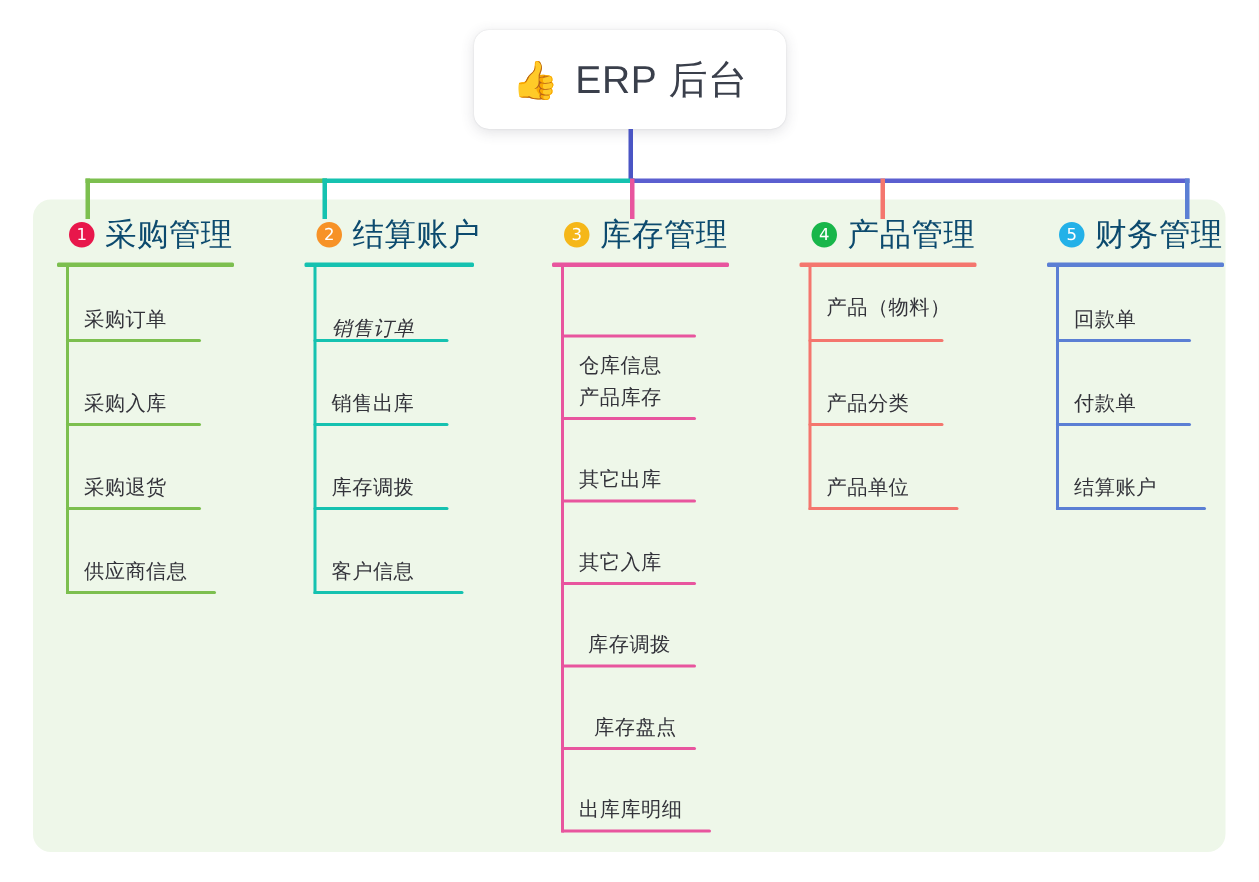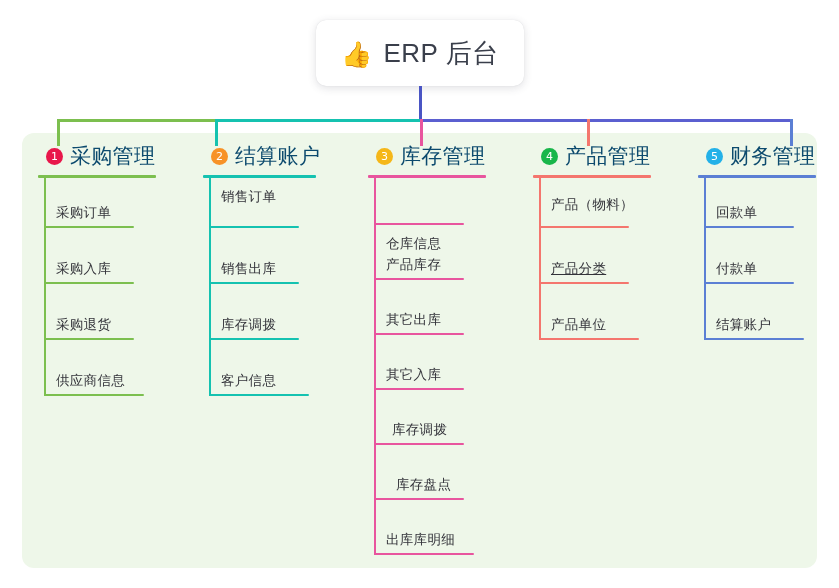"销售订单" div.leaf-label { font-style: none -> italic; top: 44px -> 66px }
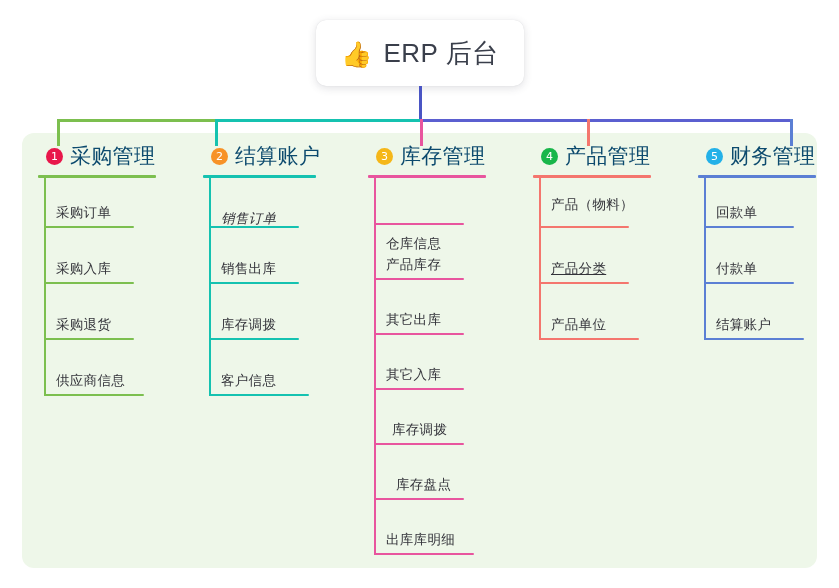"产品分类" div.leaf-label { text-decoration: underline -> none }
